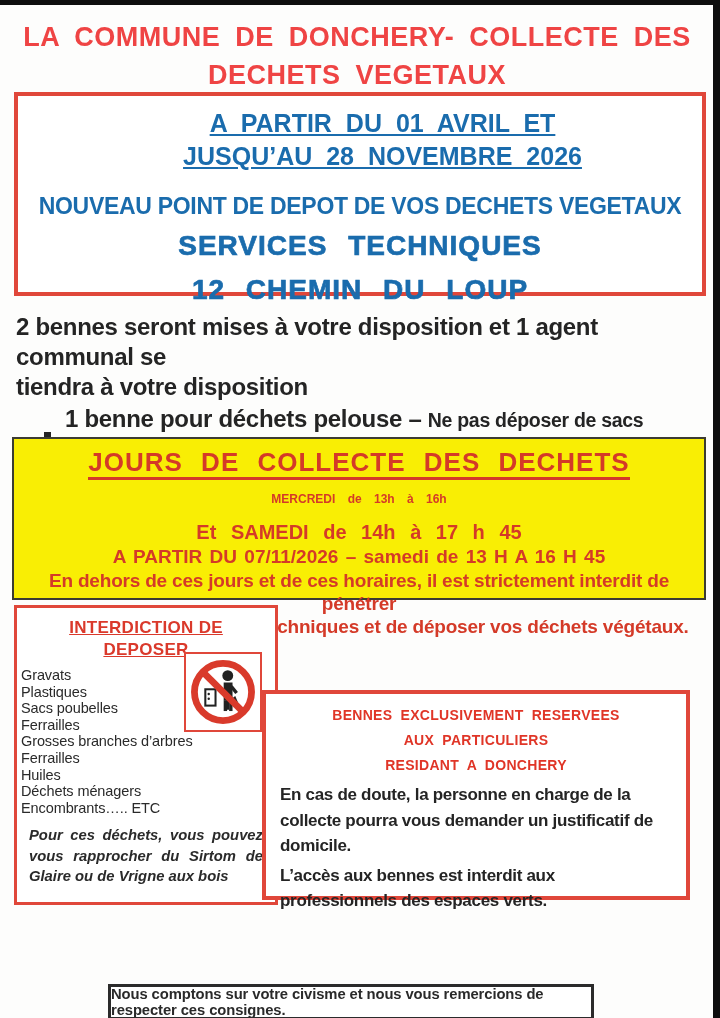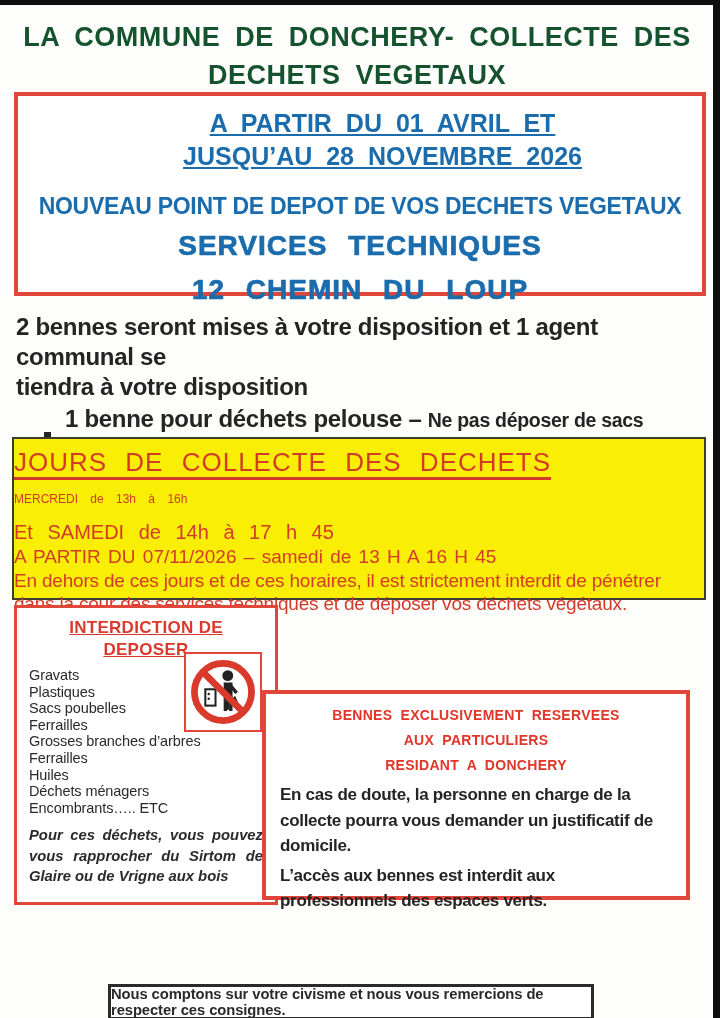"LA COMMUNE DE DONCHERY- COLLECTE" .doc-title { color: #14532d -> #ef4444 }
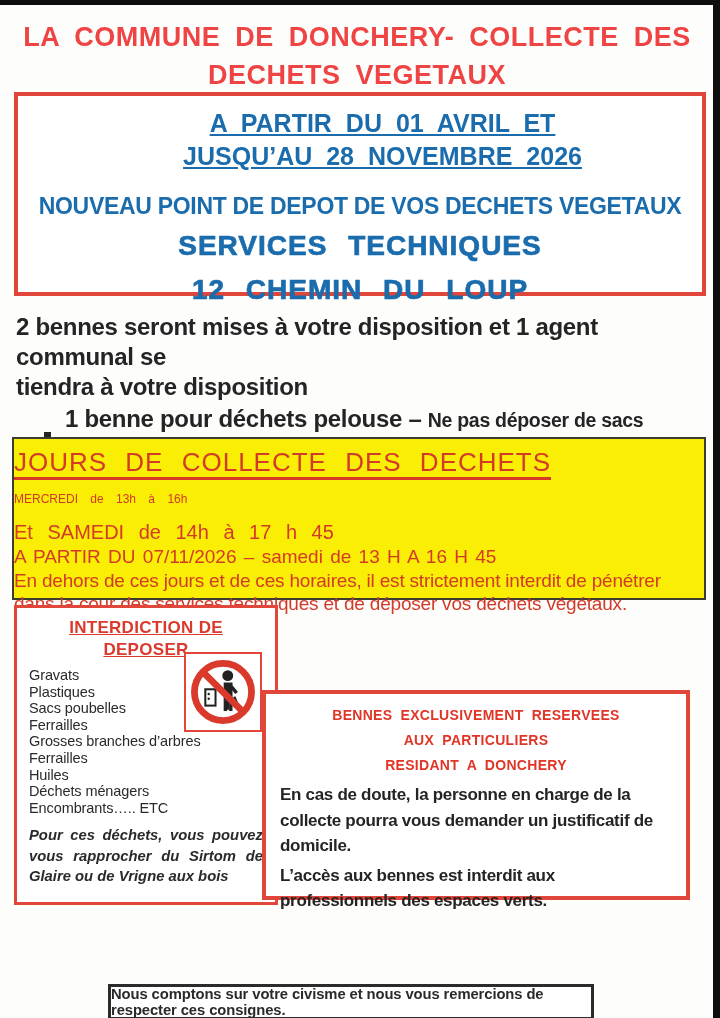"JOURS DE COLLECTE DES DECHETS" .schedule-box { font-weight: normal -> bold; text-align: left -> center }
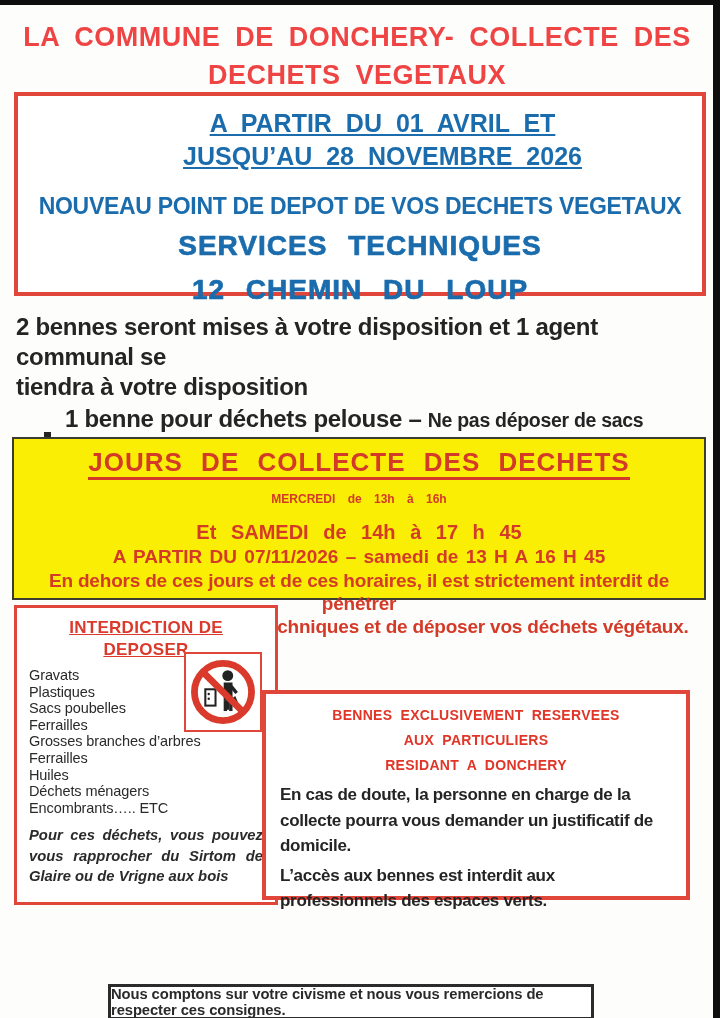"Gravats" .forbidden-list { padding-left: 12px -> 4px }
